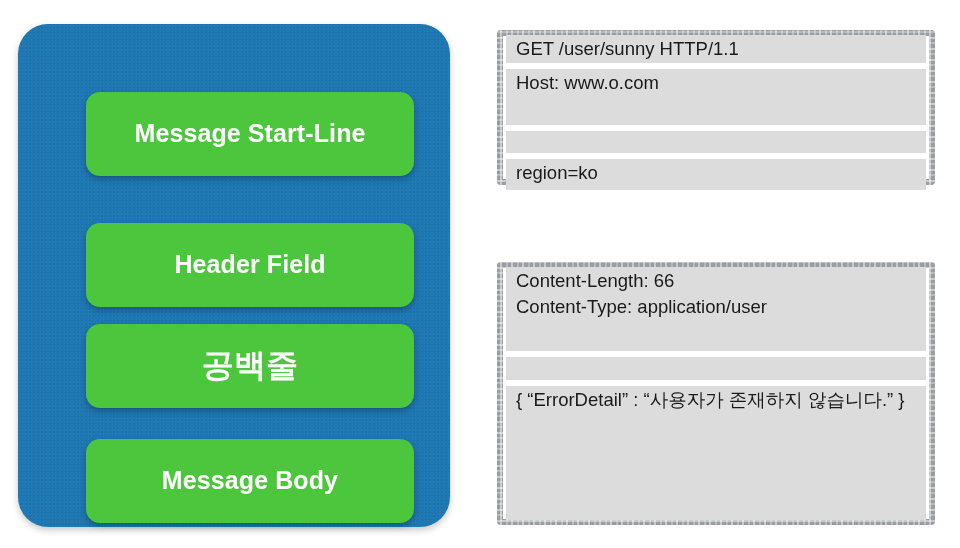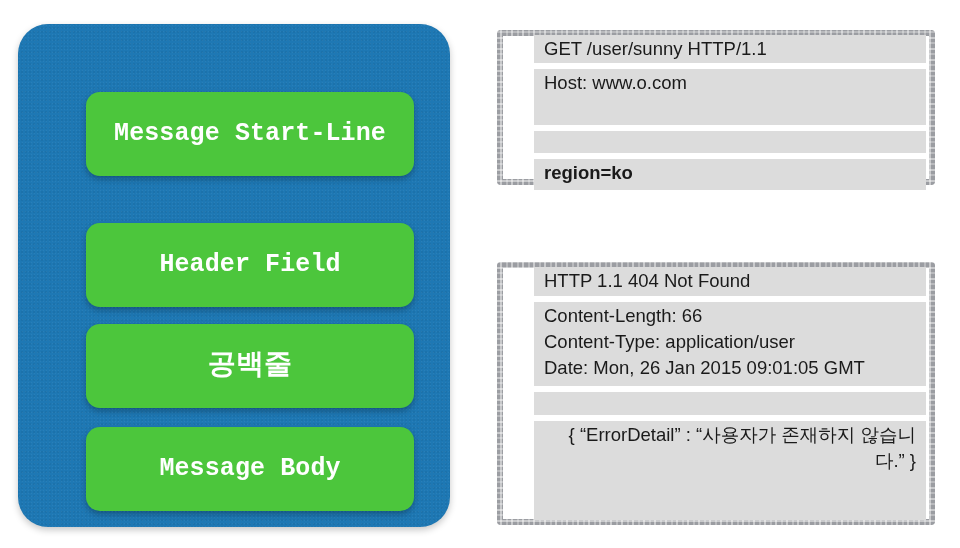"GET /user/sunny HTTP/1.1" .msg-row { margin-left: 28px -> none }
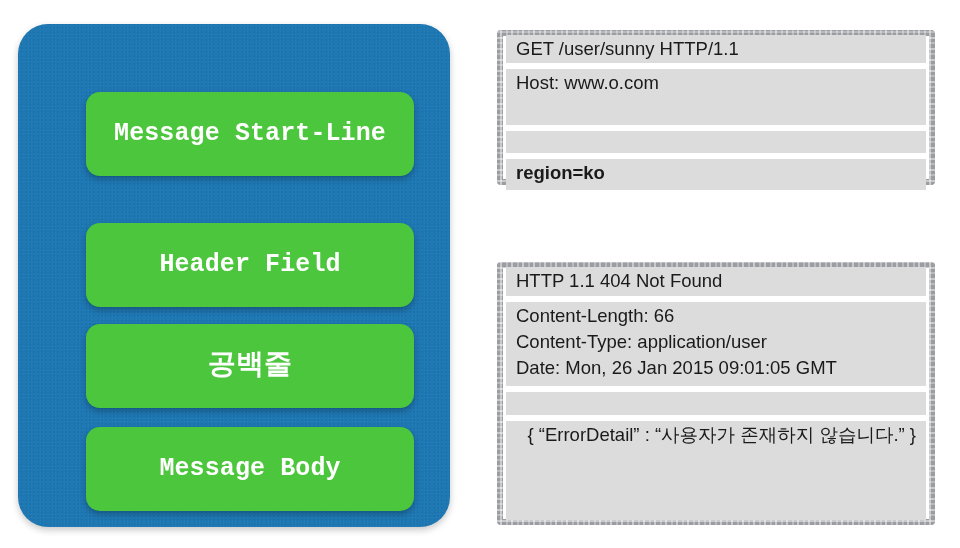"Message Start-Line" .green-label { font-family: Liberation Mono, monospace -> none }
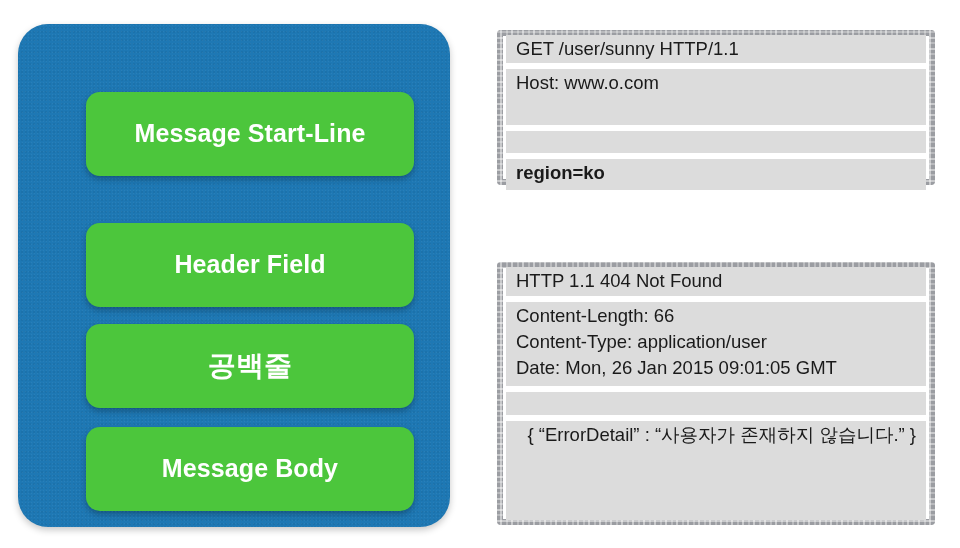"region=ko" .req .row-body { font-weight: bold -> none }
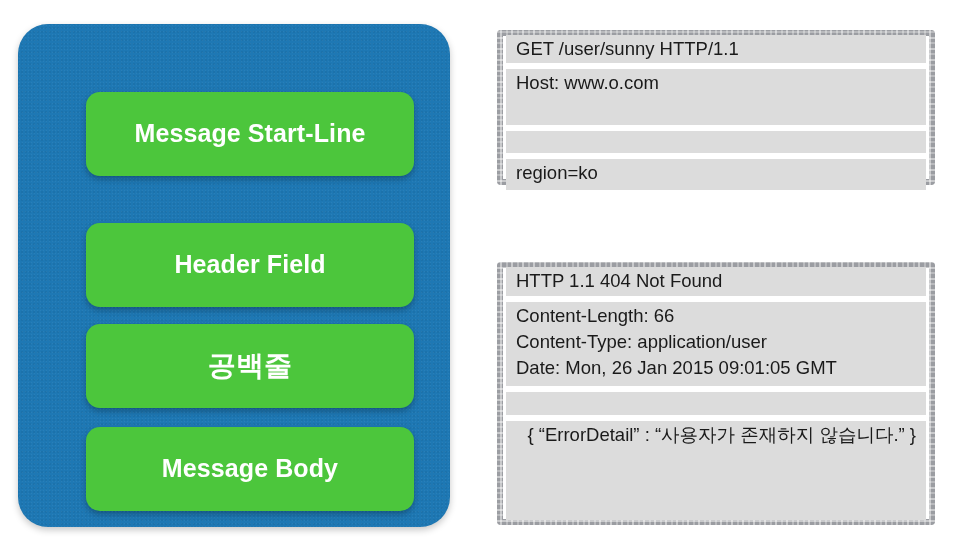"HTTP 1.1 404 Not Found" div.msg-row { html: <div> <span>HTTP 1.1 404 Not Found</span> </div> -> none }
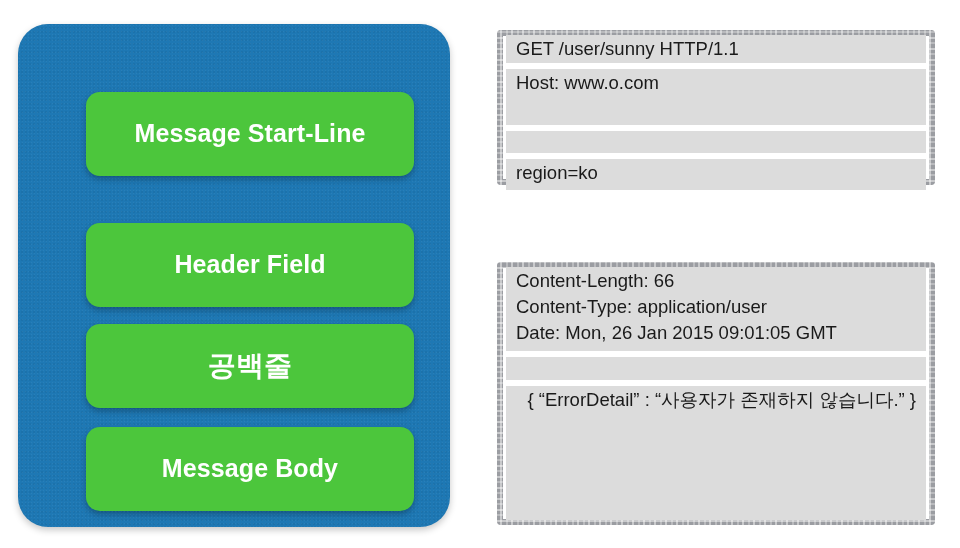"Date: Mon, 26 Jan 2015" span.line { html: <span>Date: Mon, 26 Jan 2015 09:01:05 GMT</span> -> none }
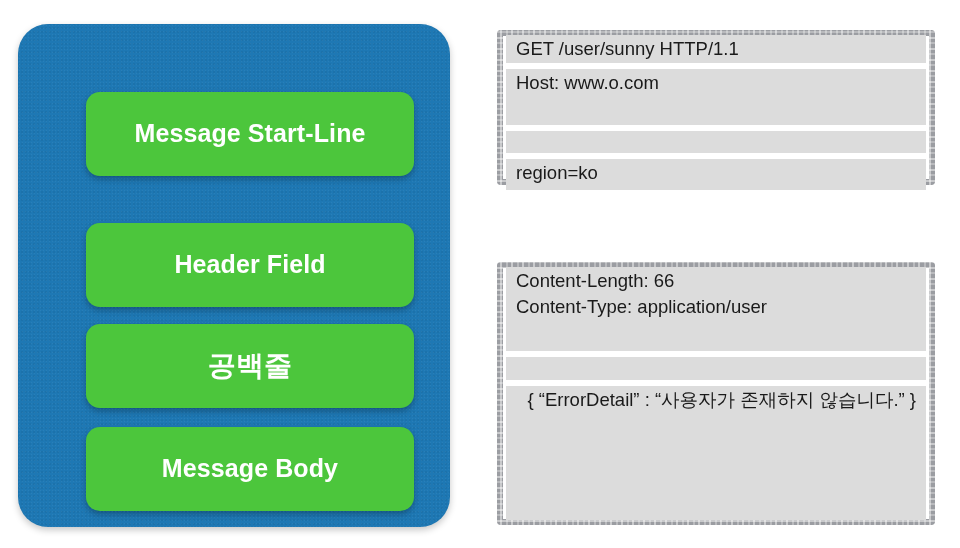"공백줄" .green-label.ko { font-size: 28px -> 32px }
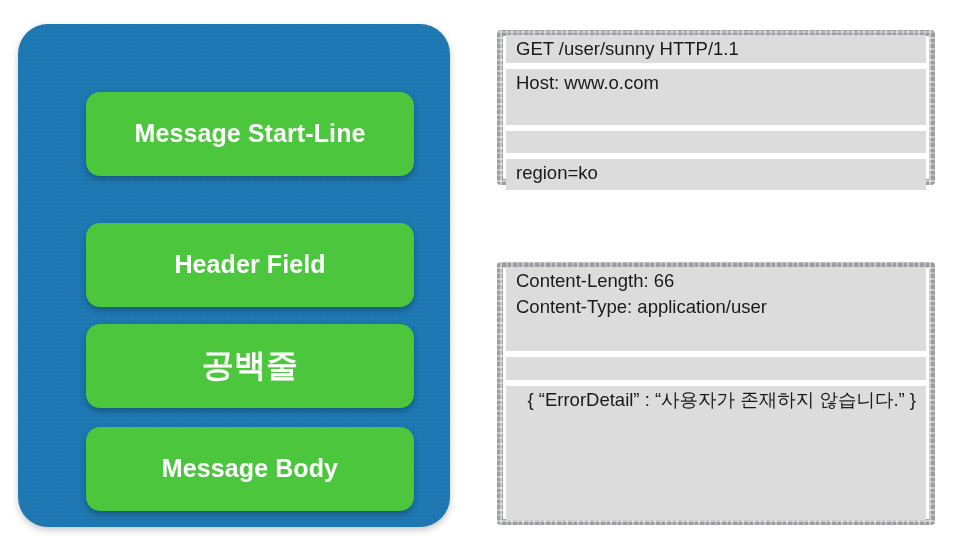"{ “ErrorDetail” : “사용자가 존재하지" .resp .row-body { text-align: right -> none }
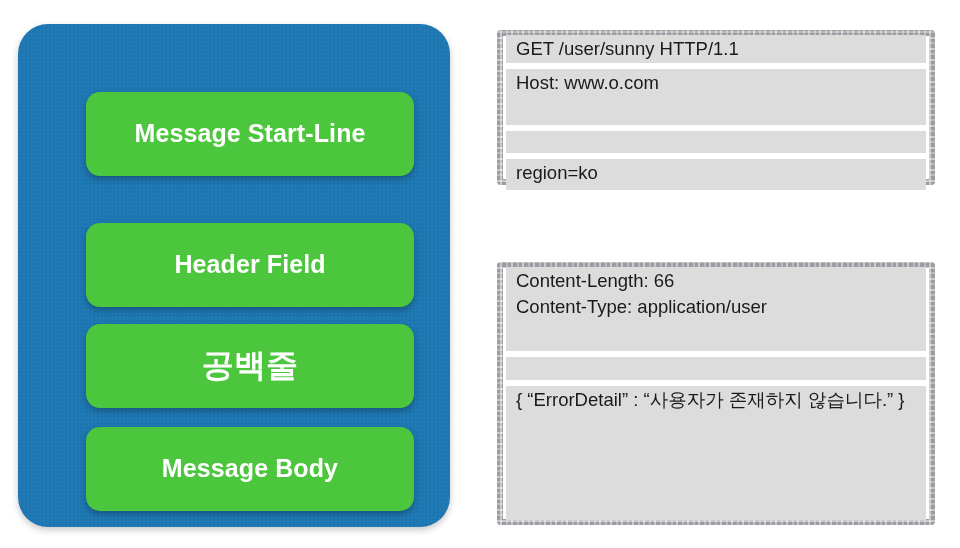"Message Body" .green-box.b4 { top: 403px -> 415px }
